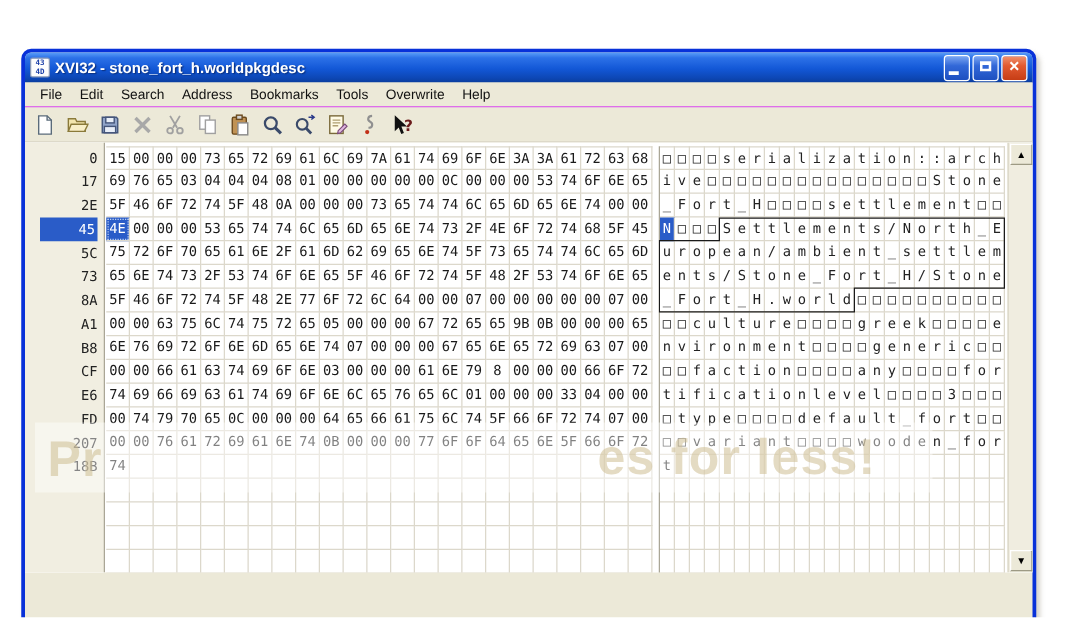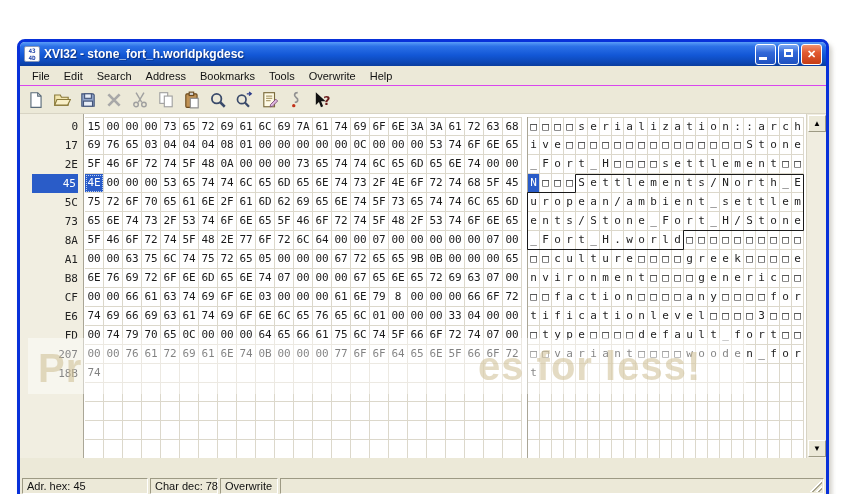"Adr. hex: 45" div { html: <div> <div>Adr. hex: 45</div> <div>Char dec: 78</div> <div>Overwrite</div> <div> <div></div> </div> </div> -> none }
